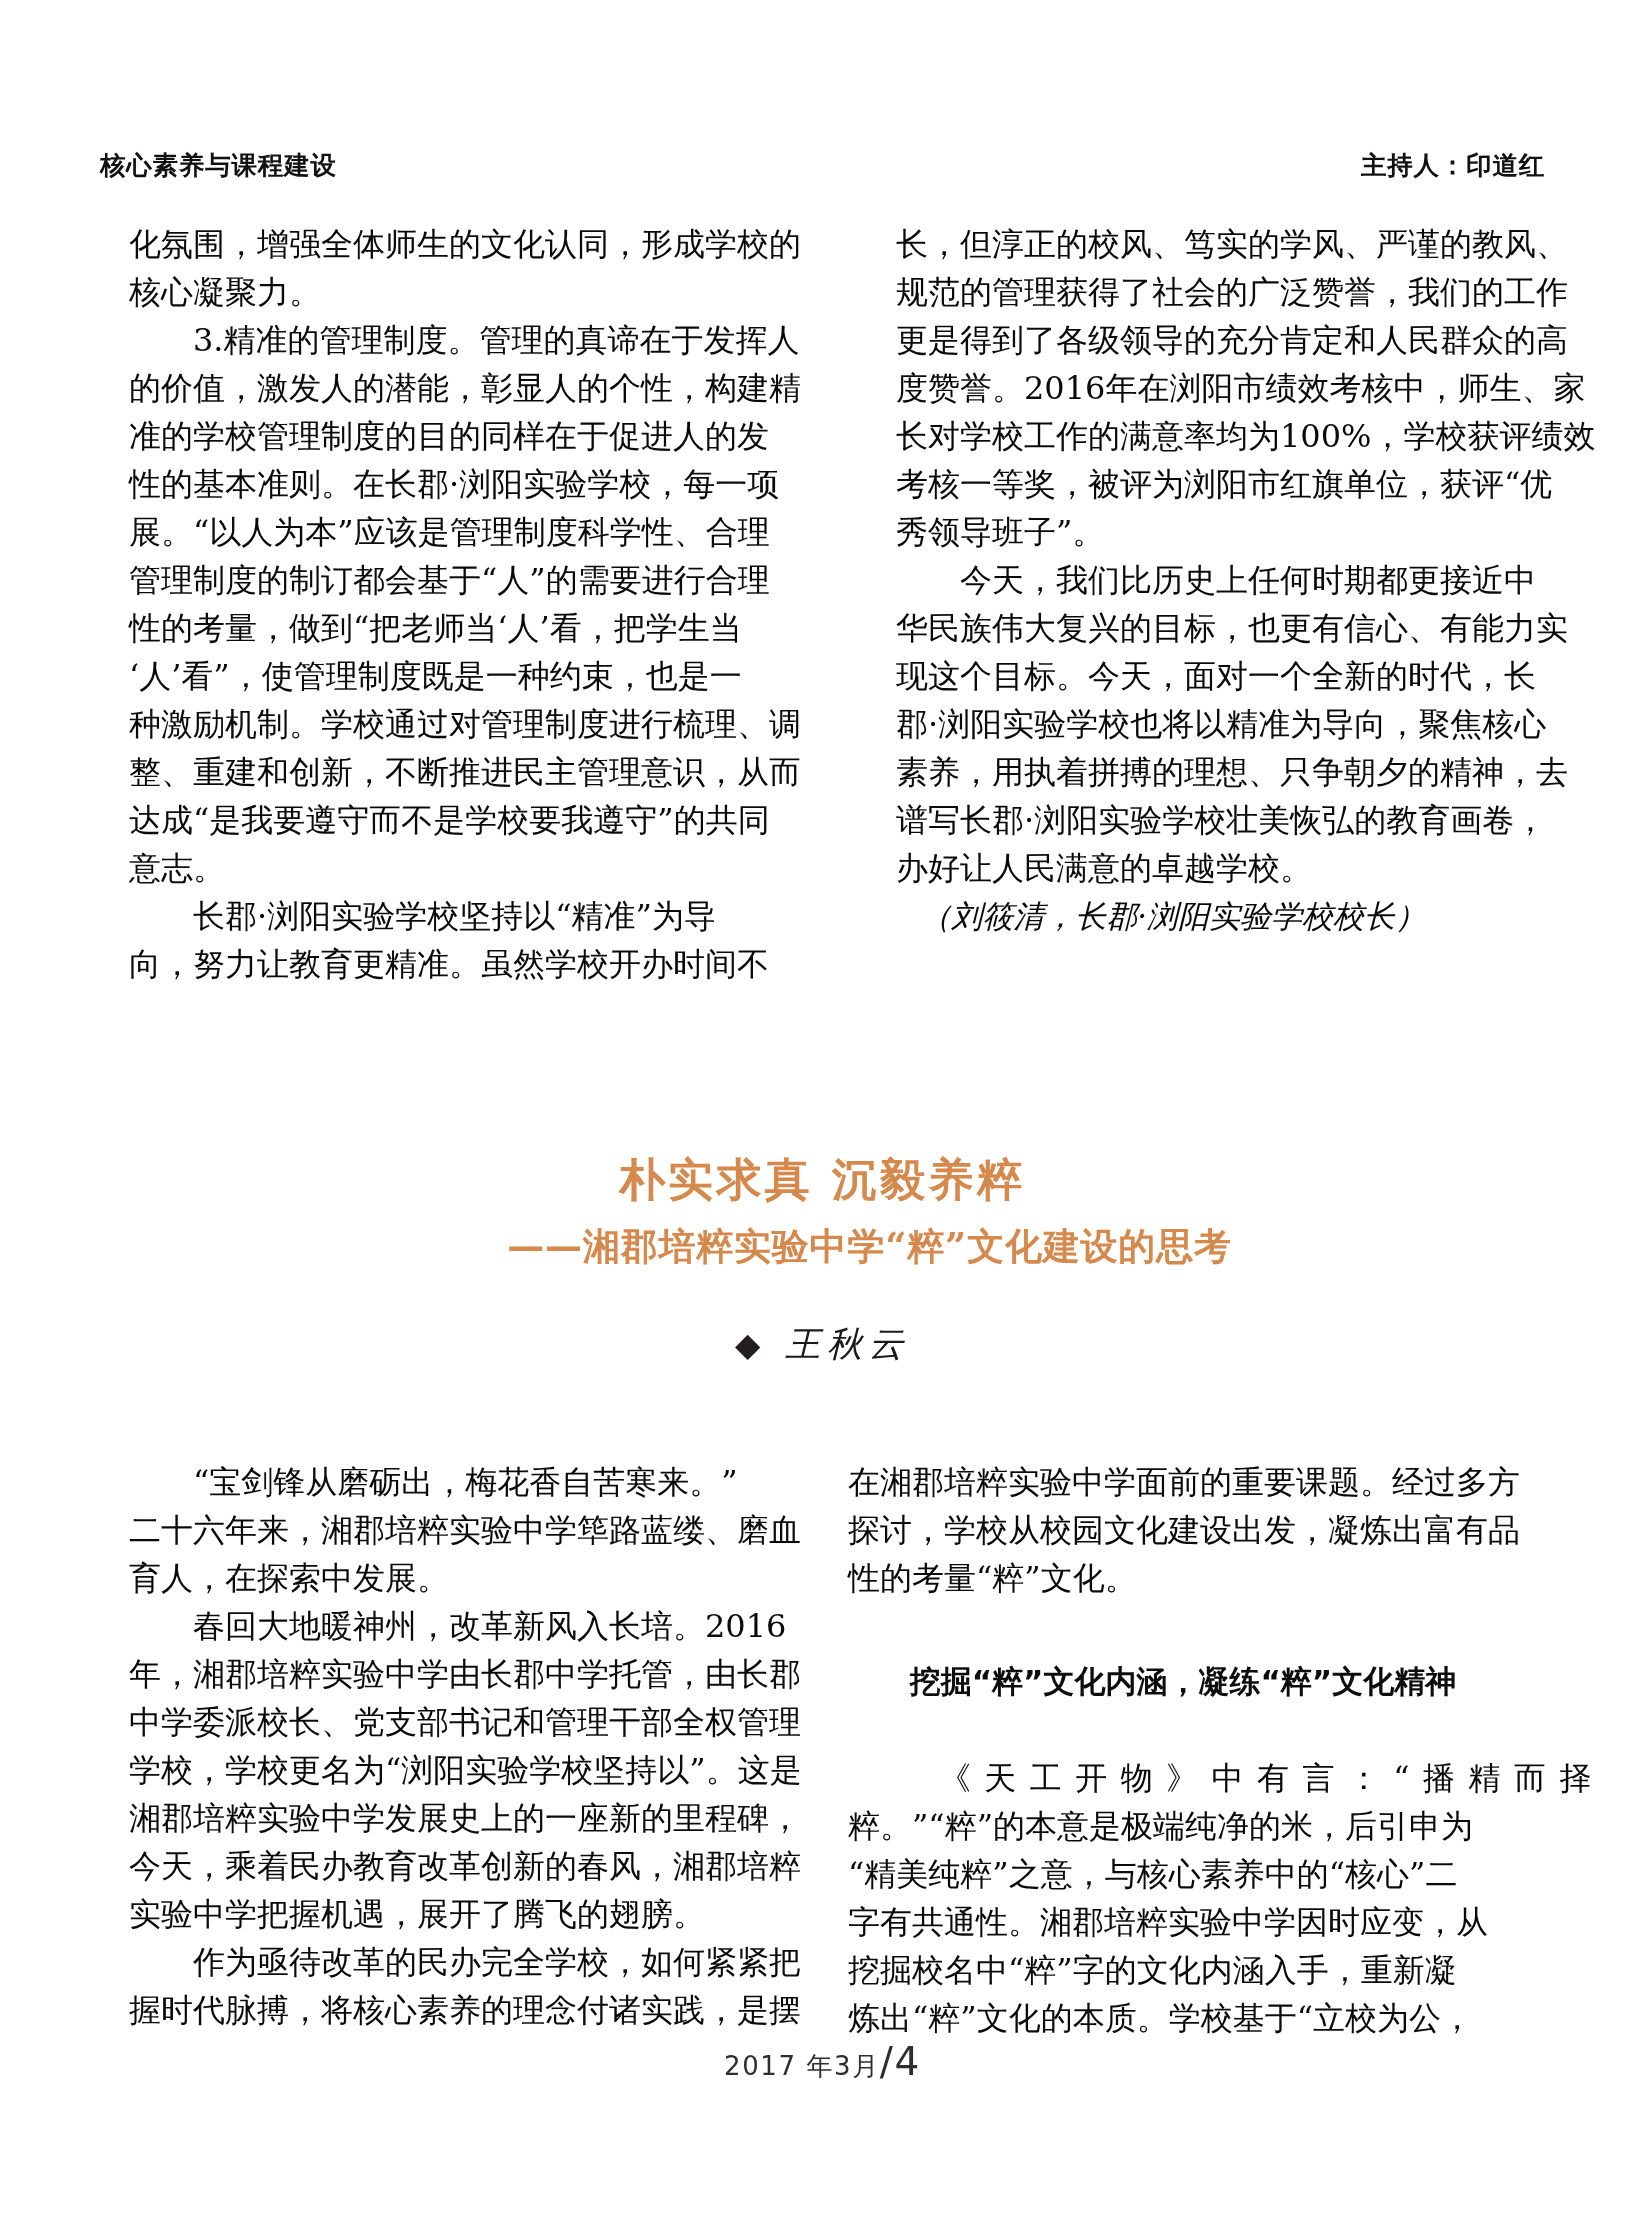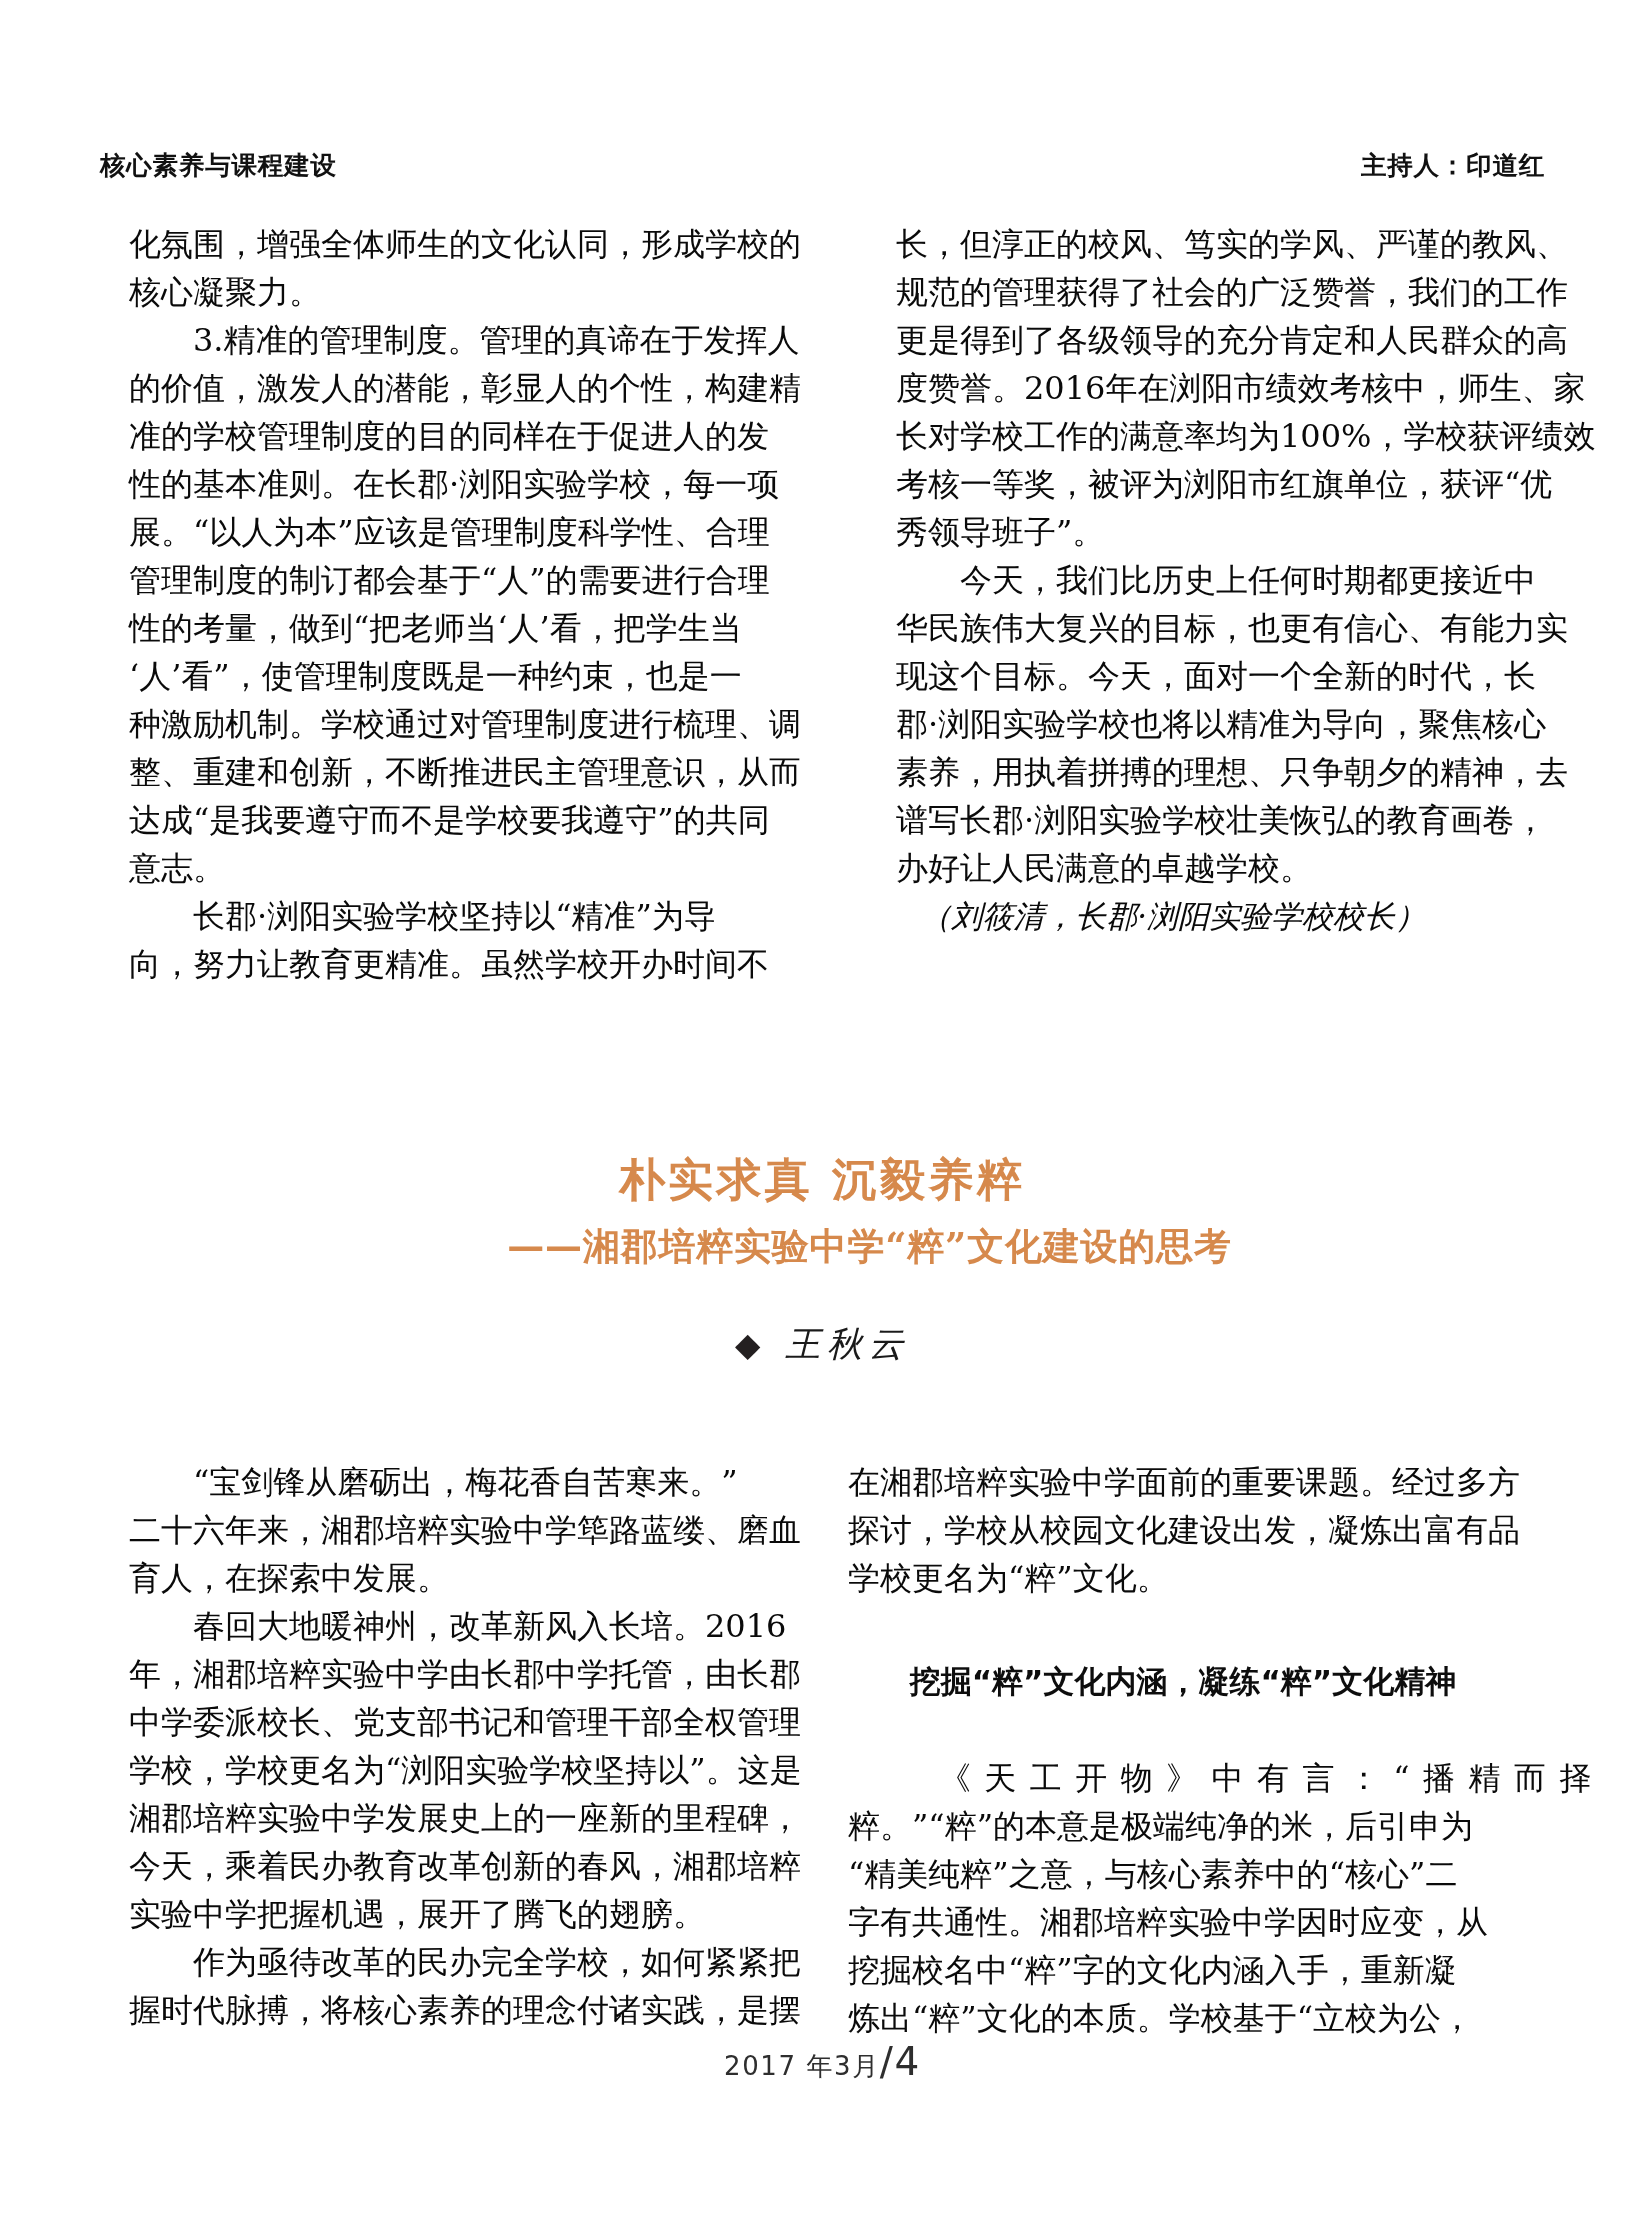"学校更名为“粹”文化。" div.line { text: 学校更名为 -> 性的考量 }
